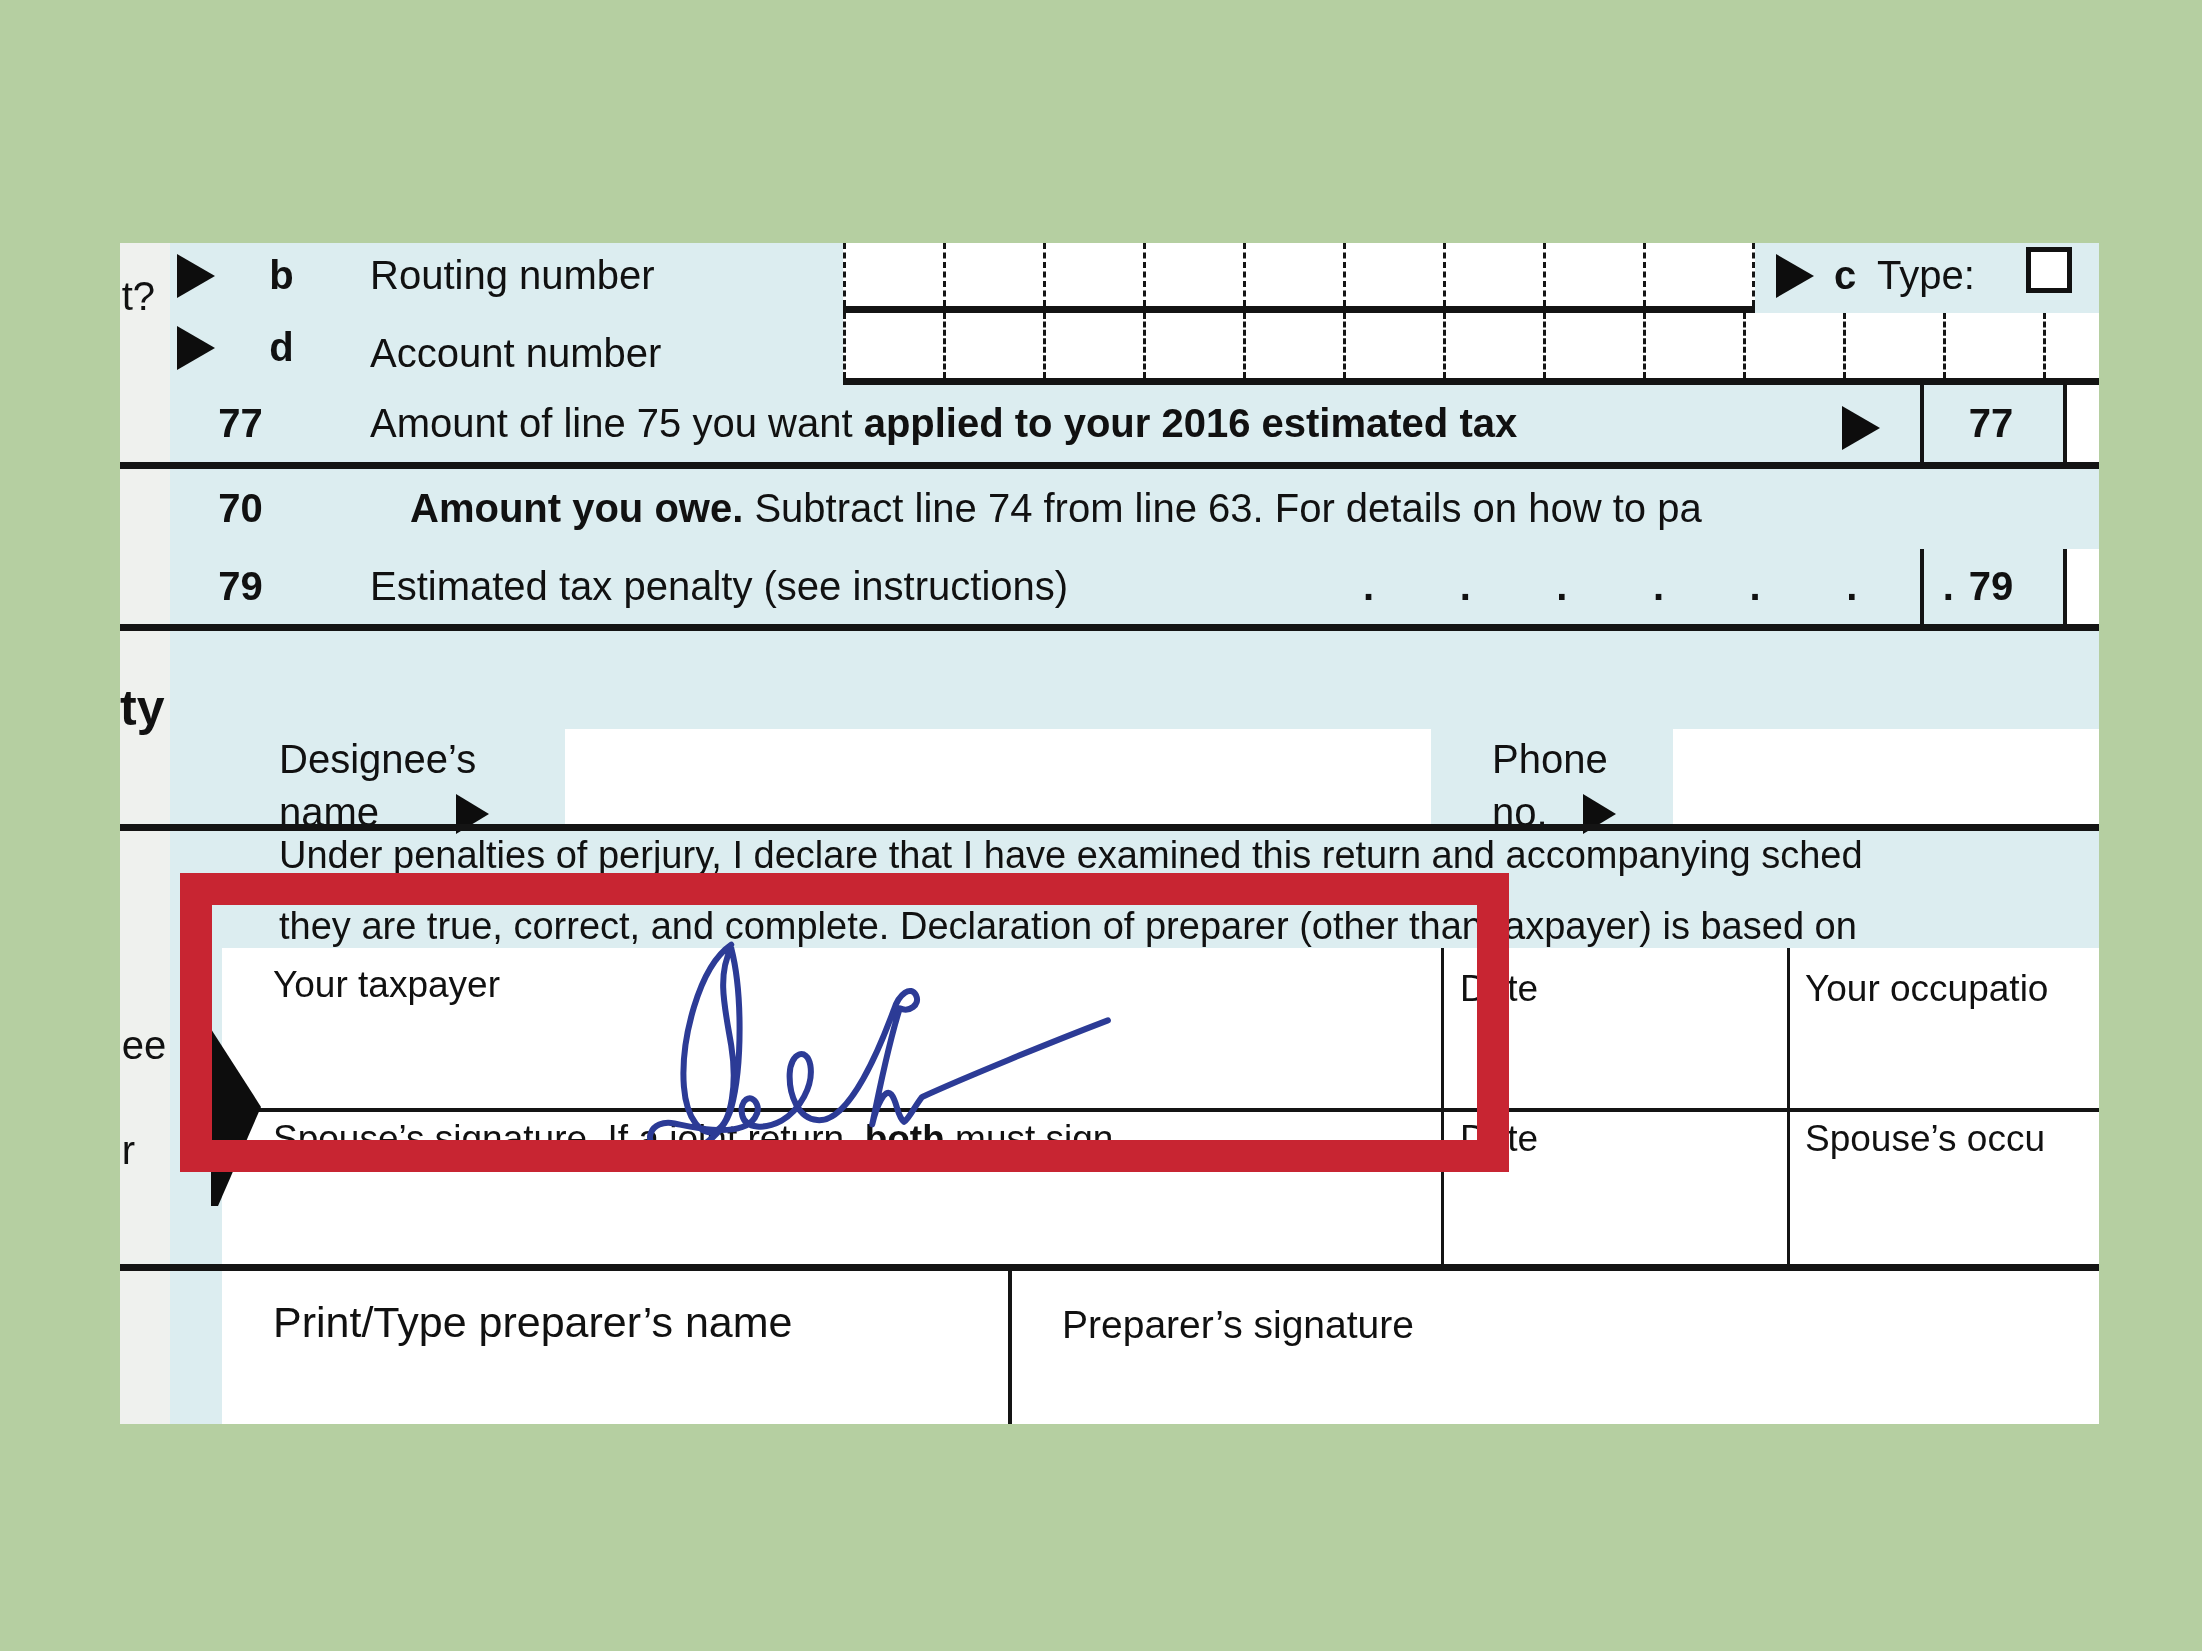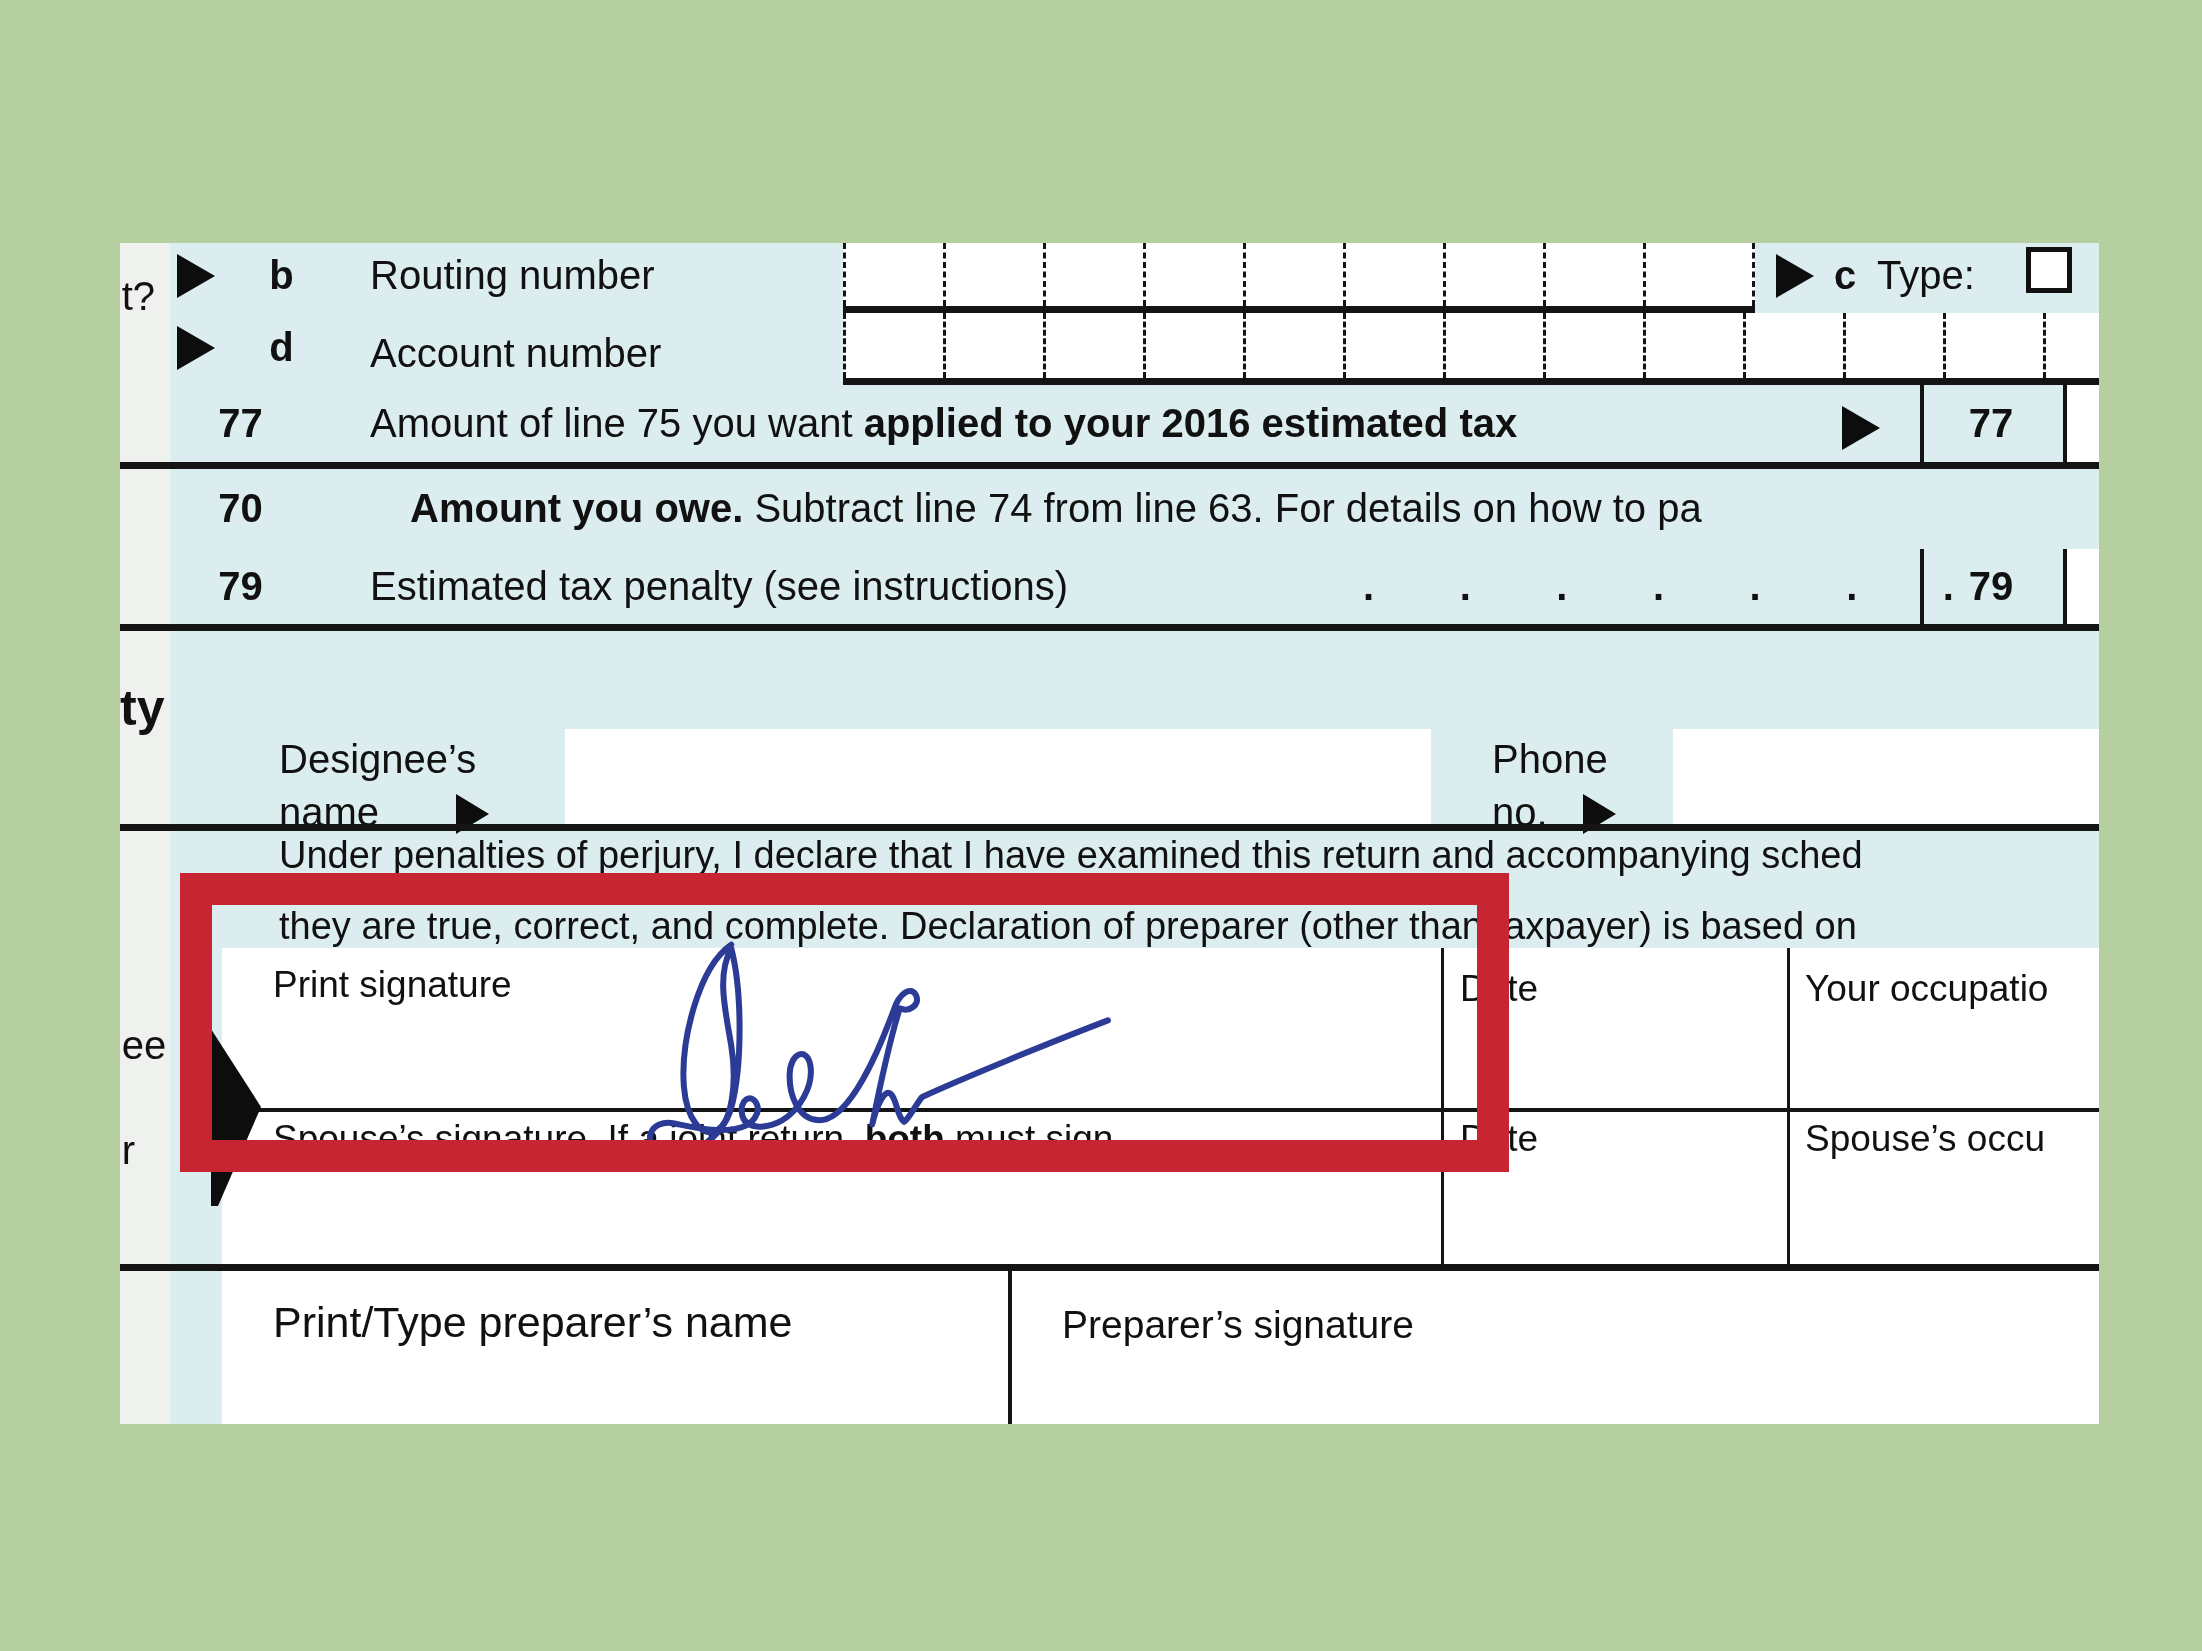"Print signature" div.t { text: Print signature -> Your taxpayer }
